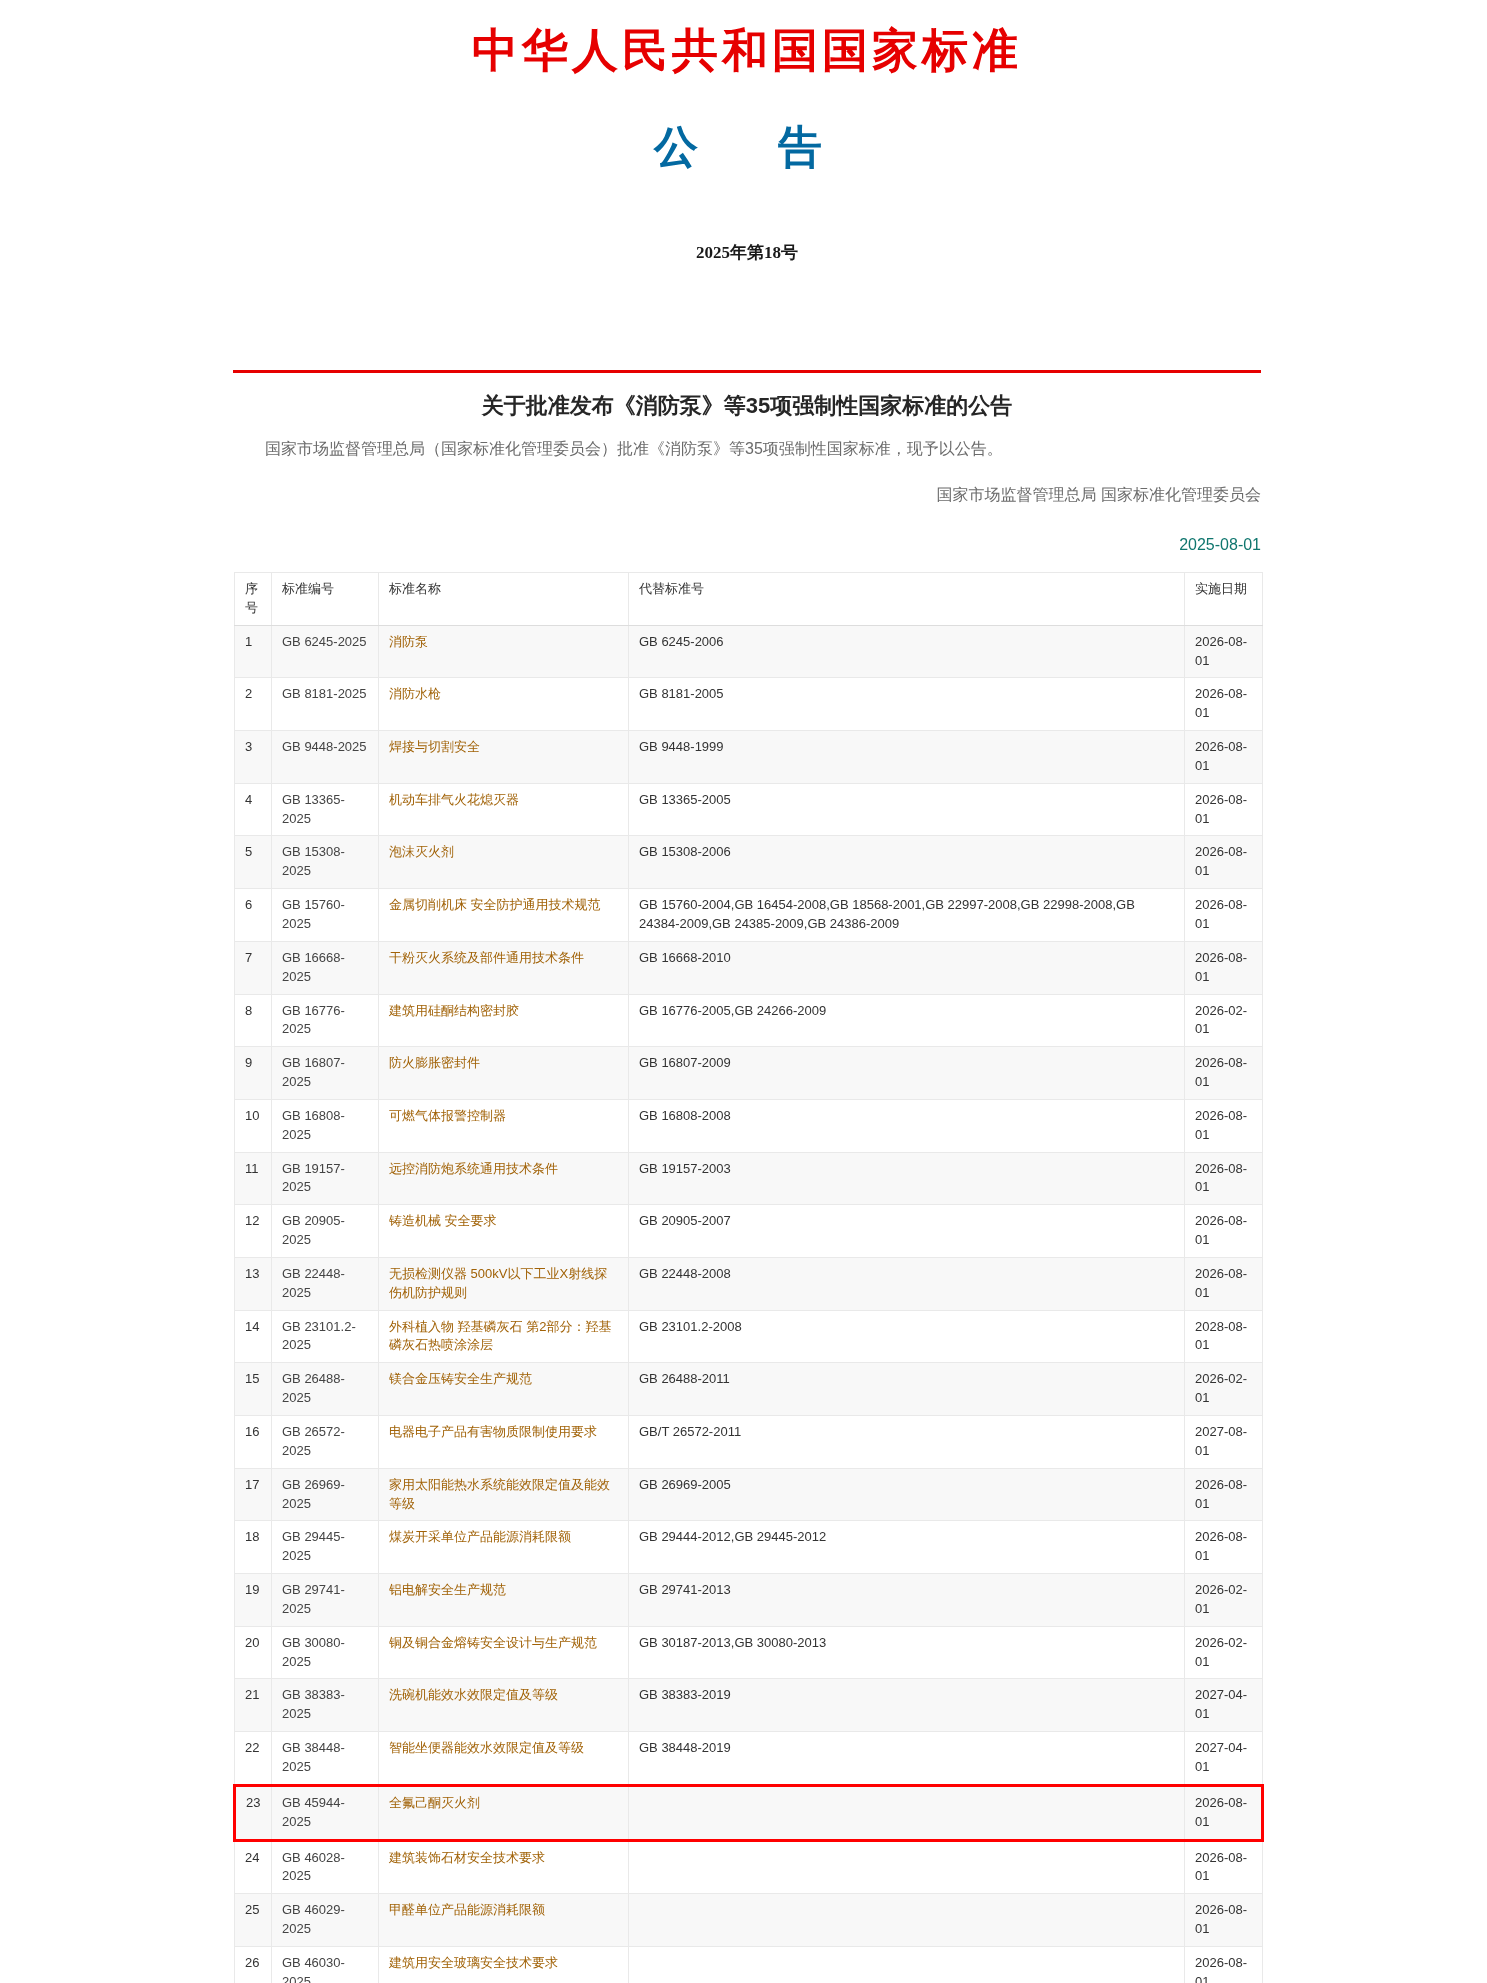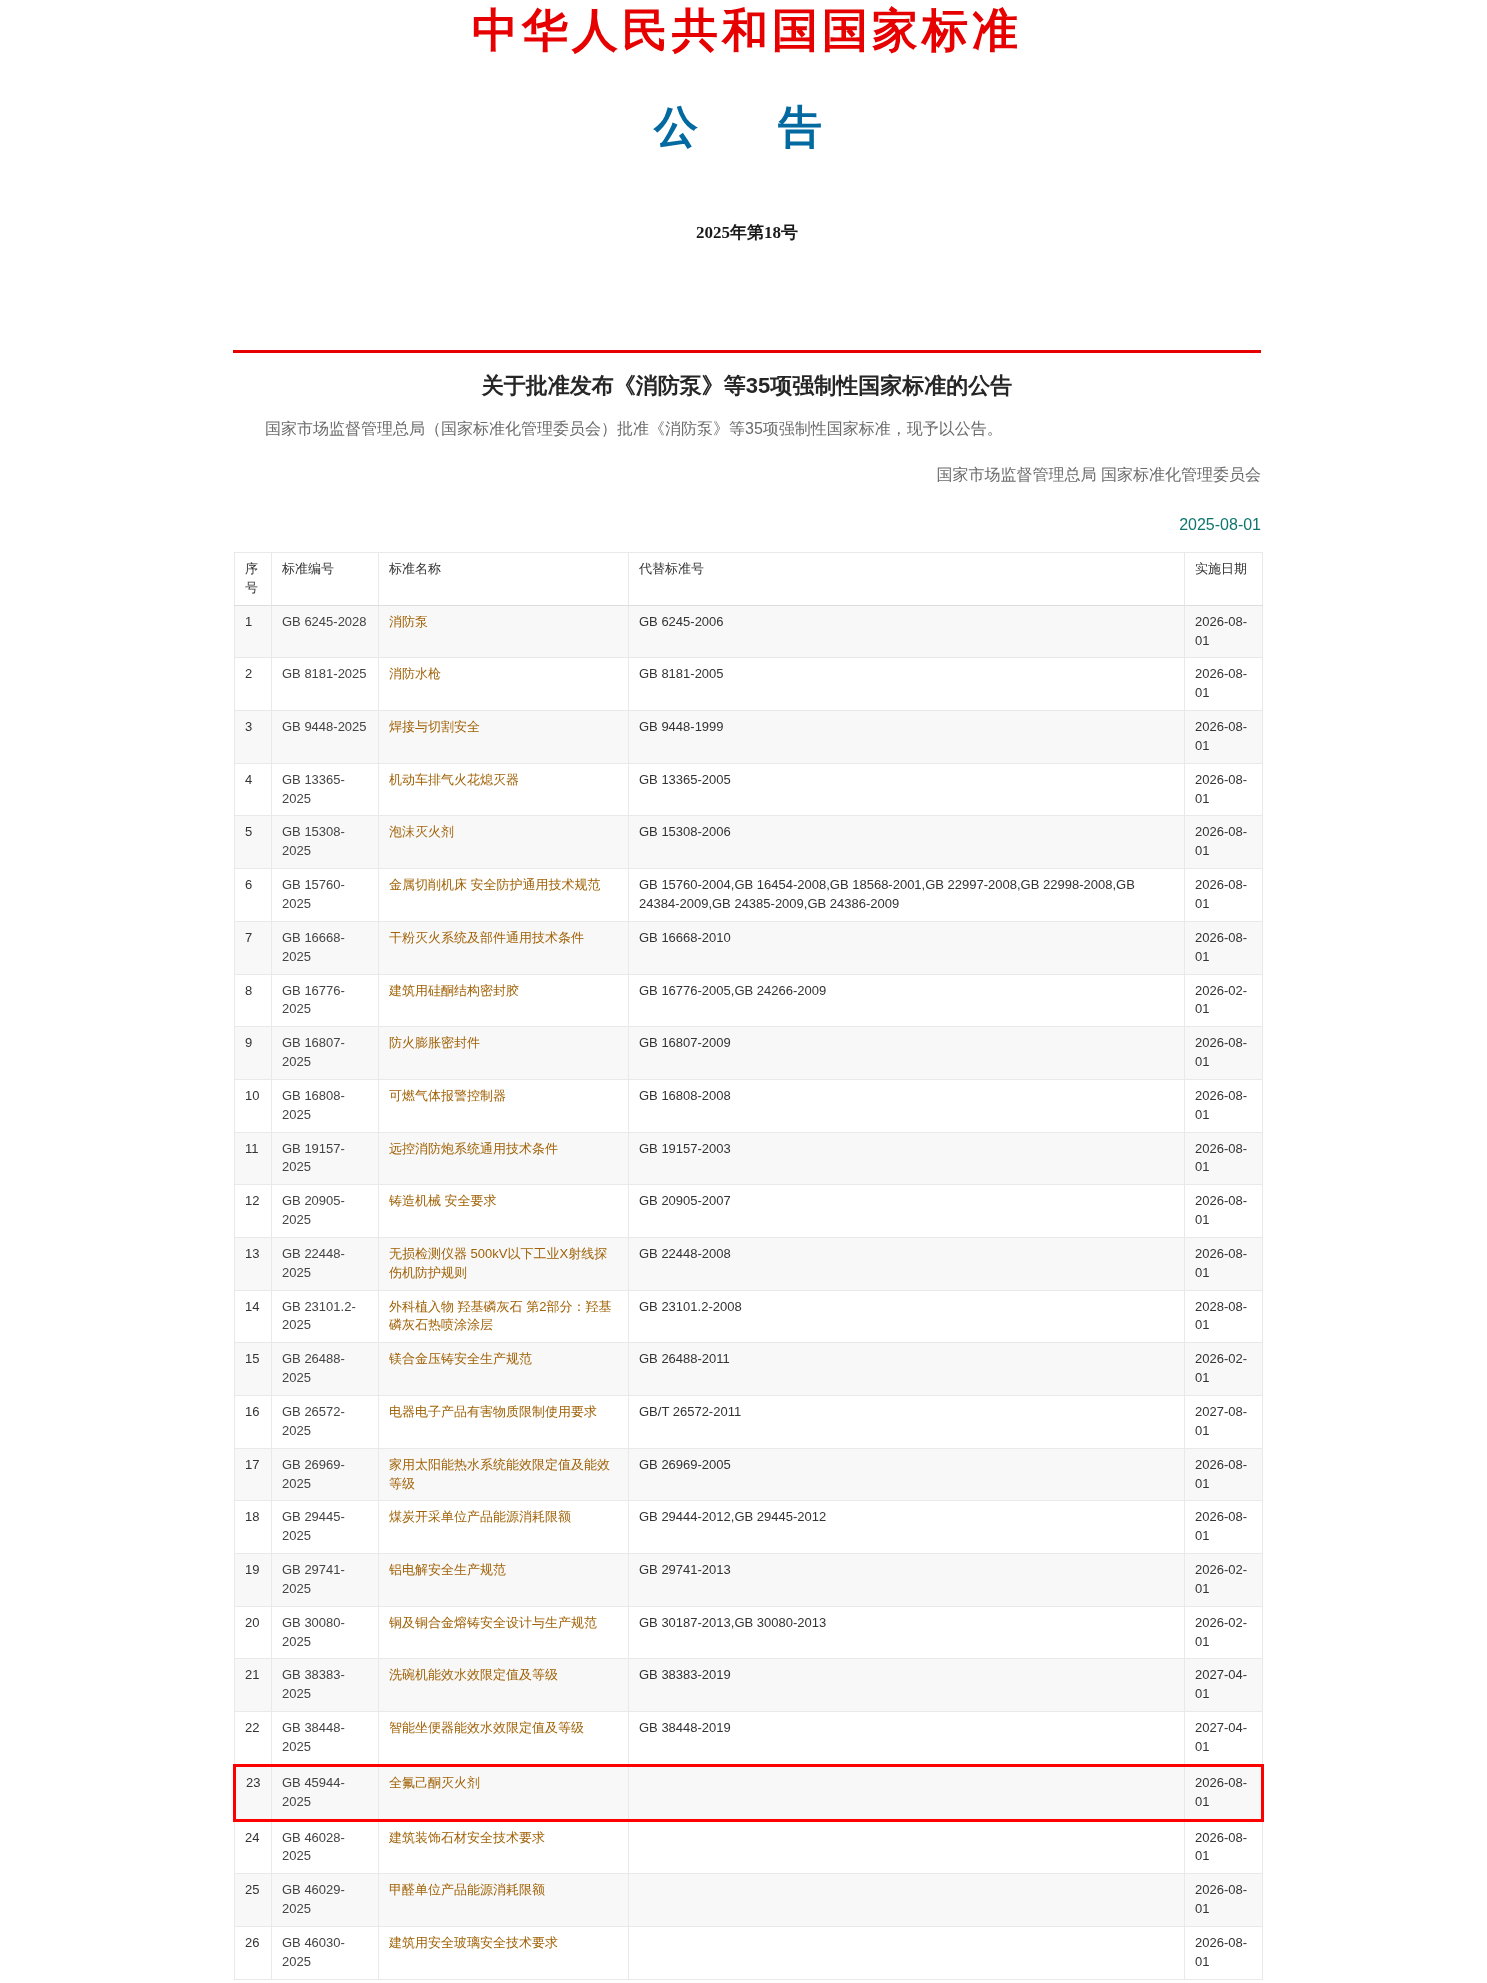"中华人民共和国国家标准" .main-title { padding-top: none -> 20px }
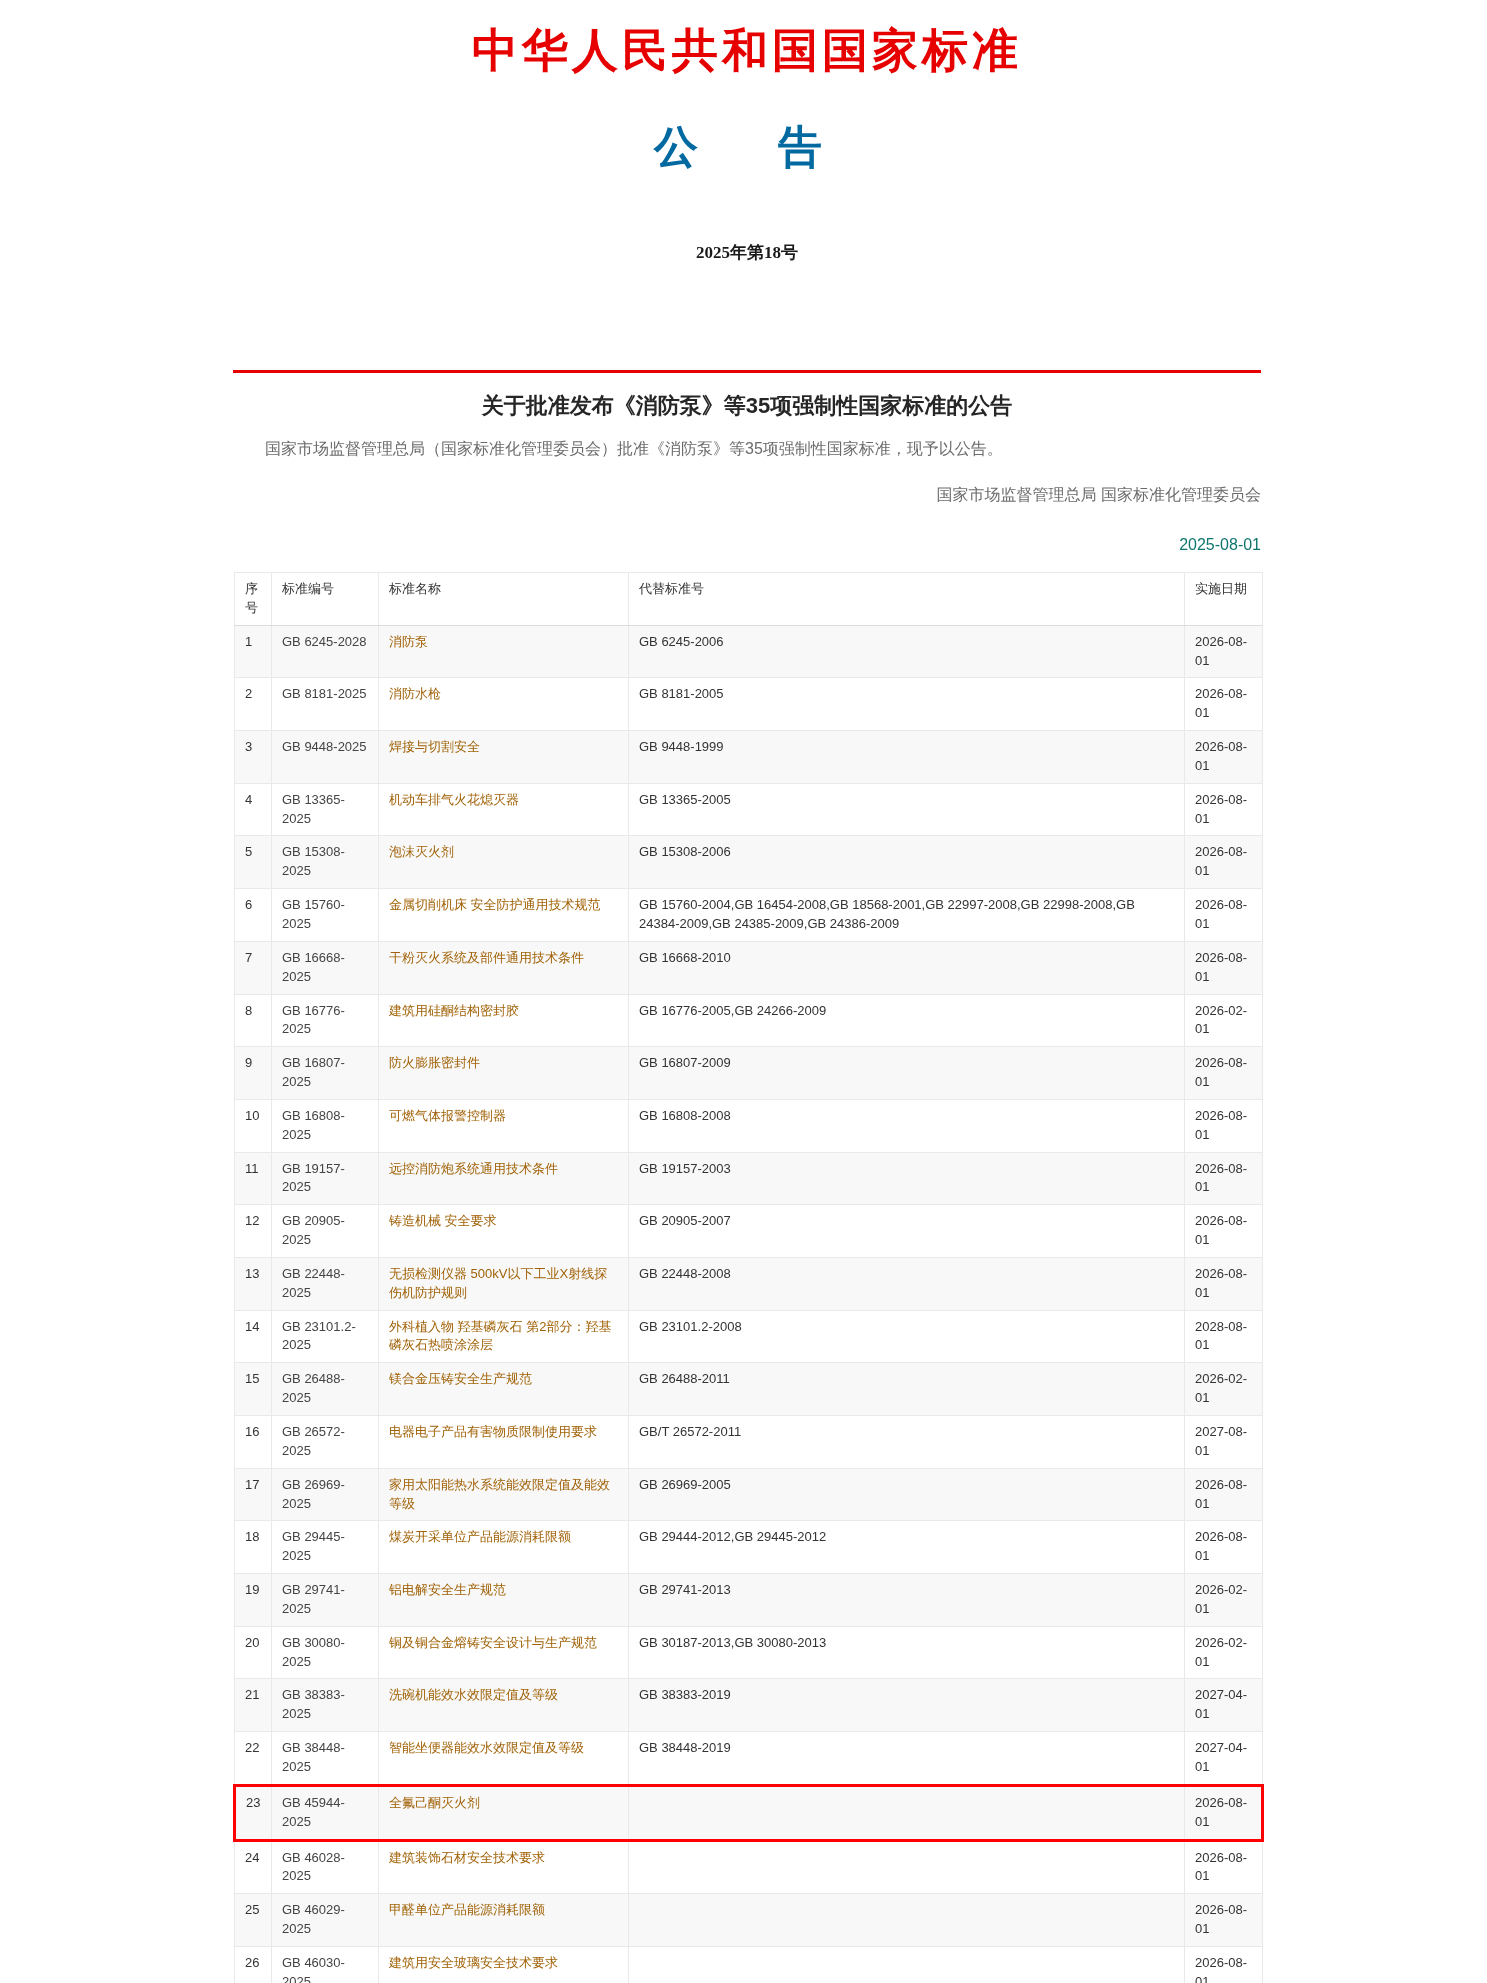"GB 6245-2028" td.code { text: 6245-2028 -> 6245-2025 }
